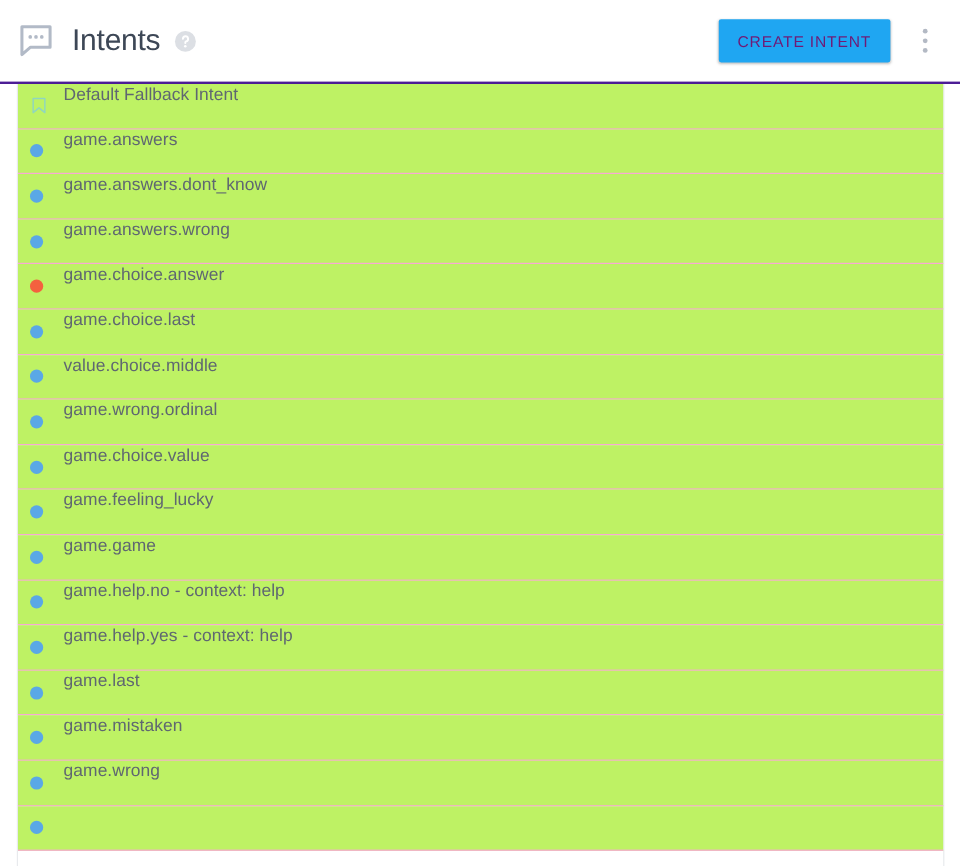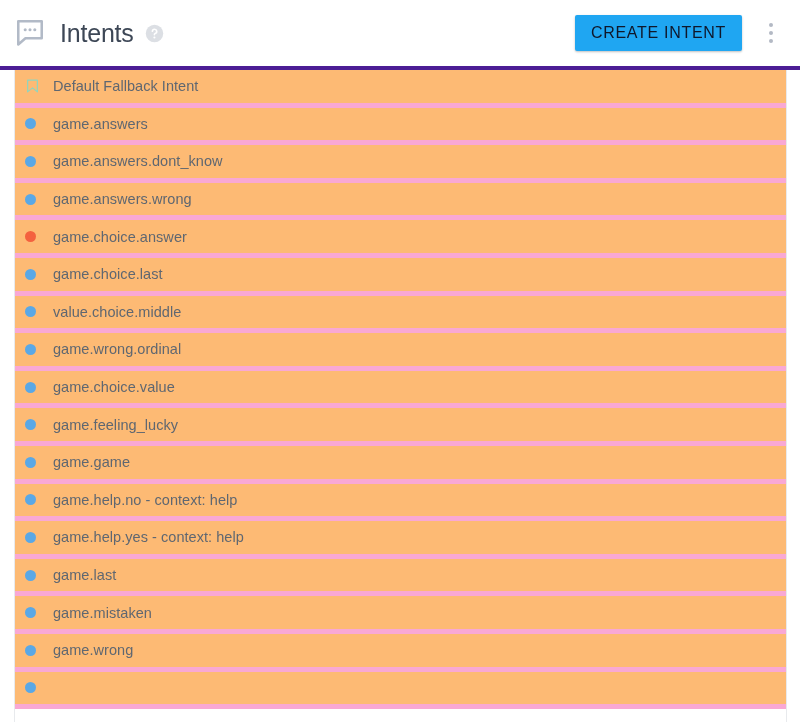"Intents" .header { border-bottom: 4px solid #4c1d95 -> 2px solid #4c1d95 }
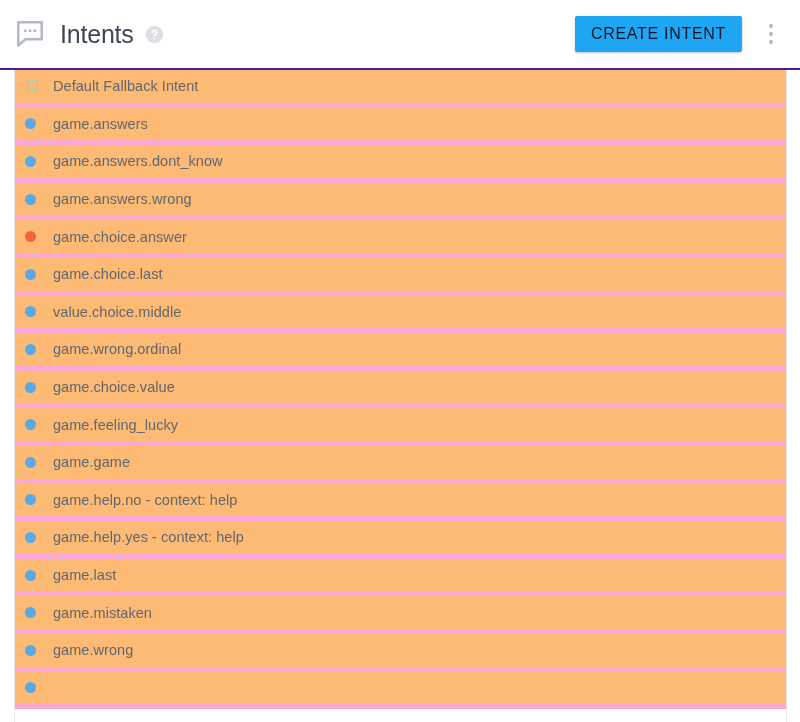"CREATE INTENT" .create-btn { color: #0f172a -> #701a75; font-size: 16px -> 13px }
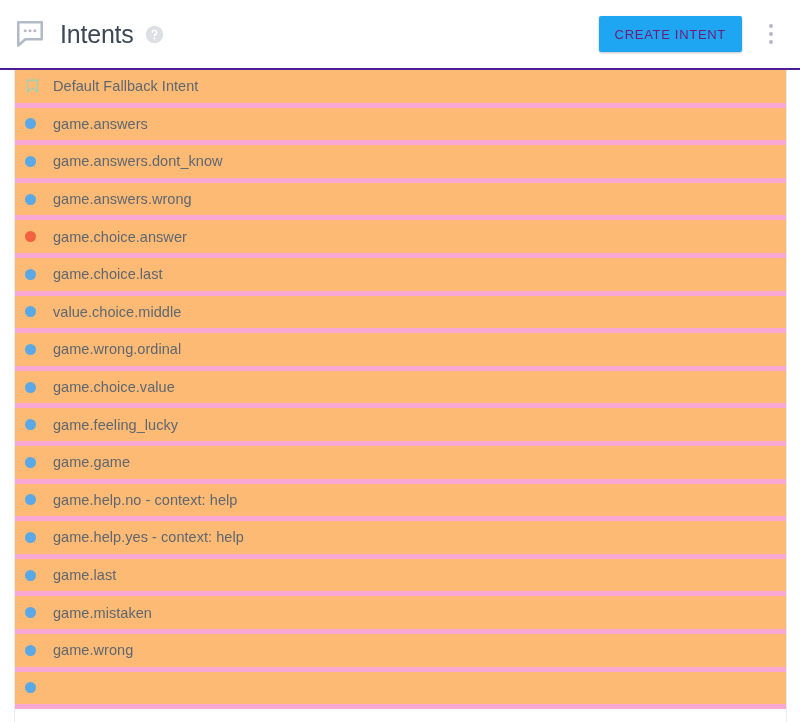"Default Fallback Intent" .intent-row { align-items: center -> none; background: #fdba74 -> #bef264; border-bottom: 5px solid #f9a8d4 -> 1px solid #f9a8d4 }
